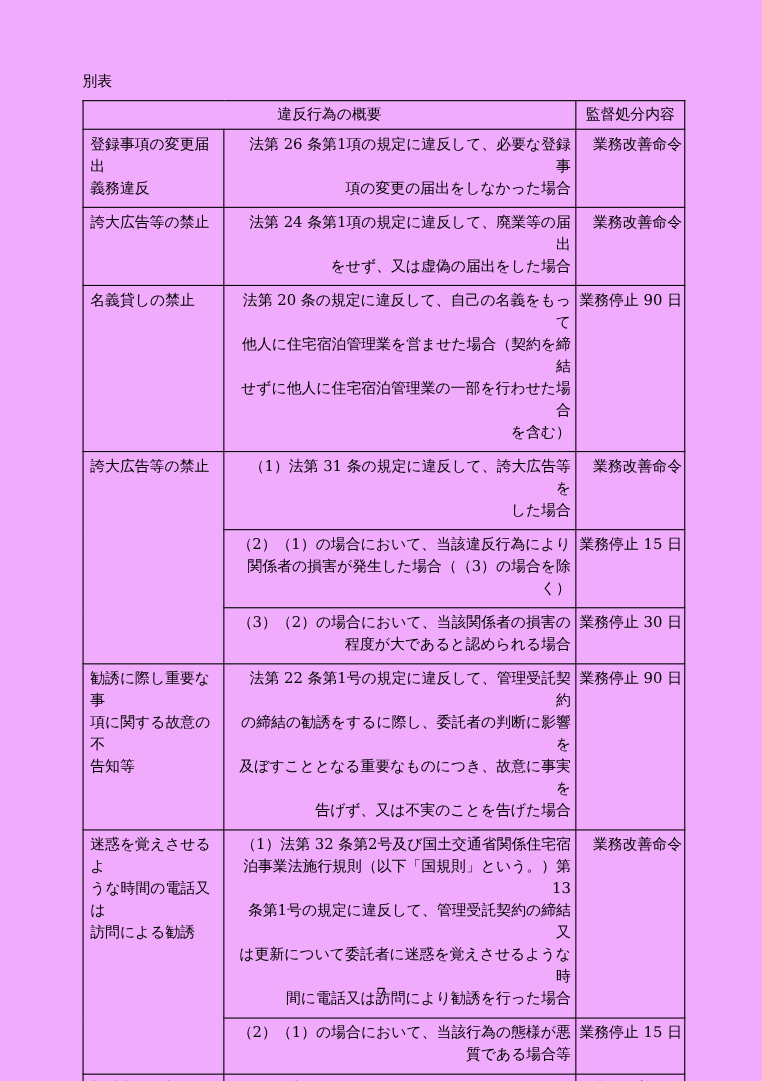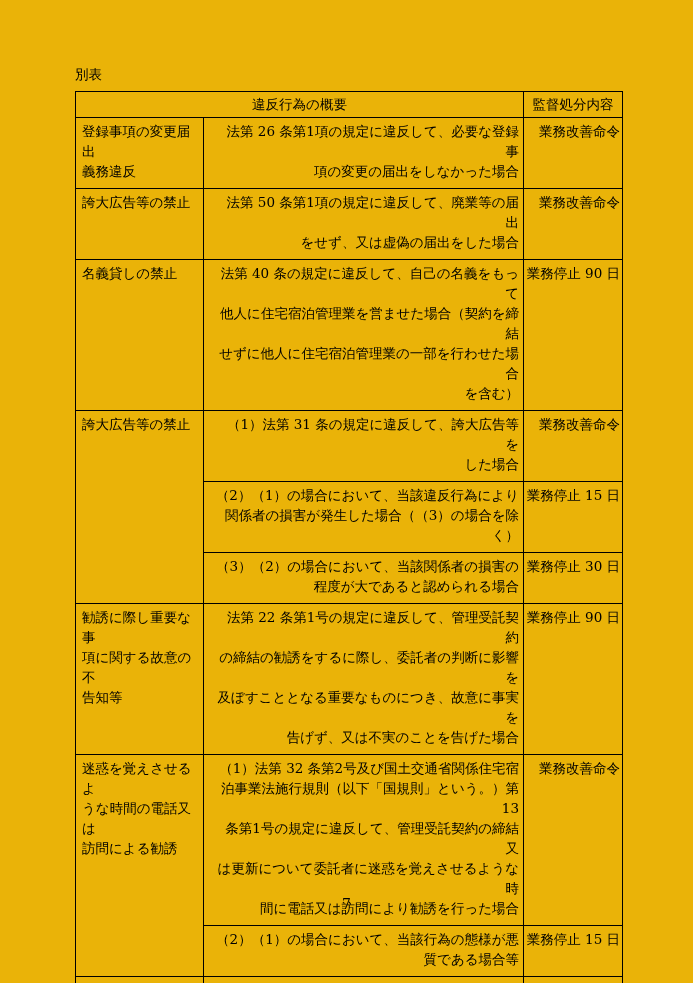"別表" .page { background: #eab308 -> #f0abfc }
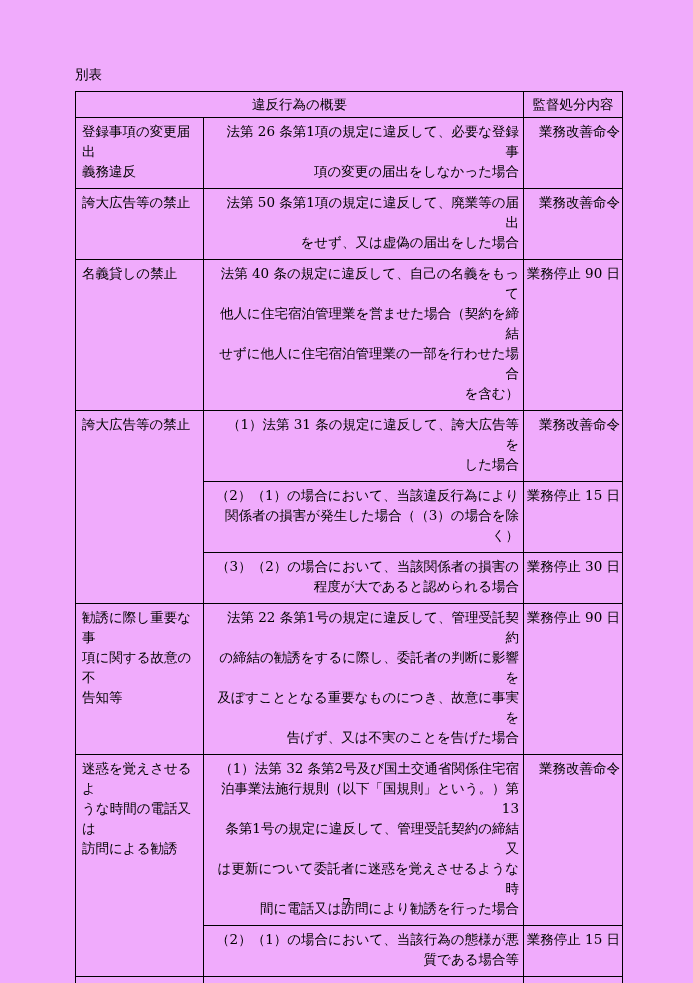"法第 50 条第1項の規定に違反して、廃業等の届出" td.desc { text: 50 -> 24 }
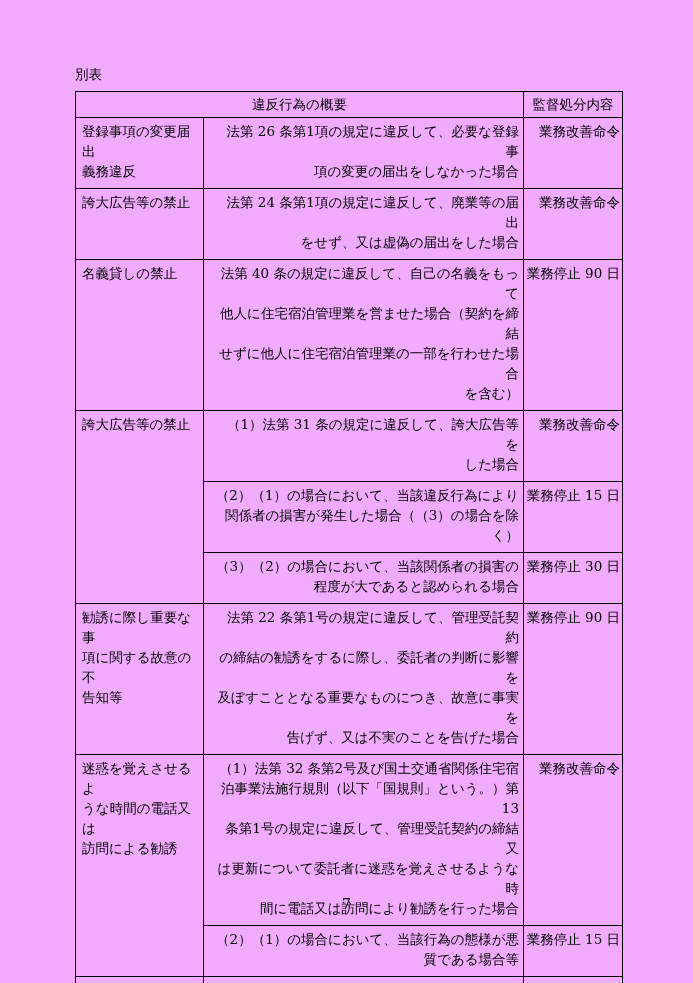"法第 40 条の規定に違反して、自己の名義をもって" td.desc { text: 40 -> 20 }
